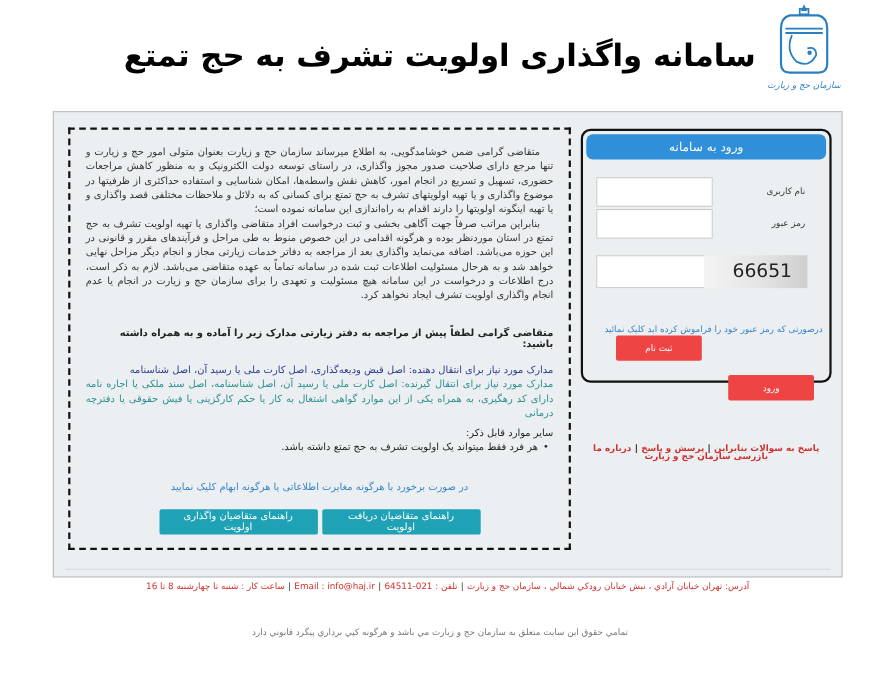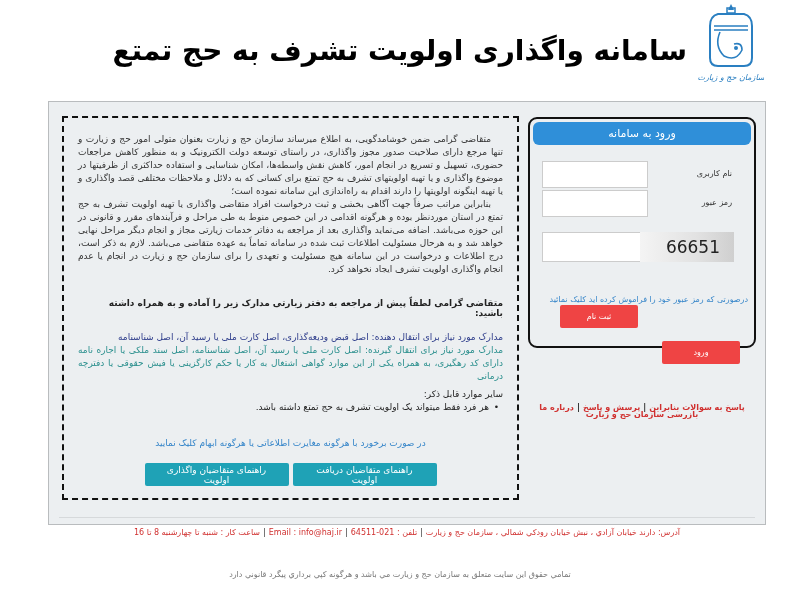"آدرس: دارند خيابان آزادي ،" span { text: دارند -> تهران }
